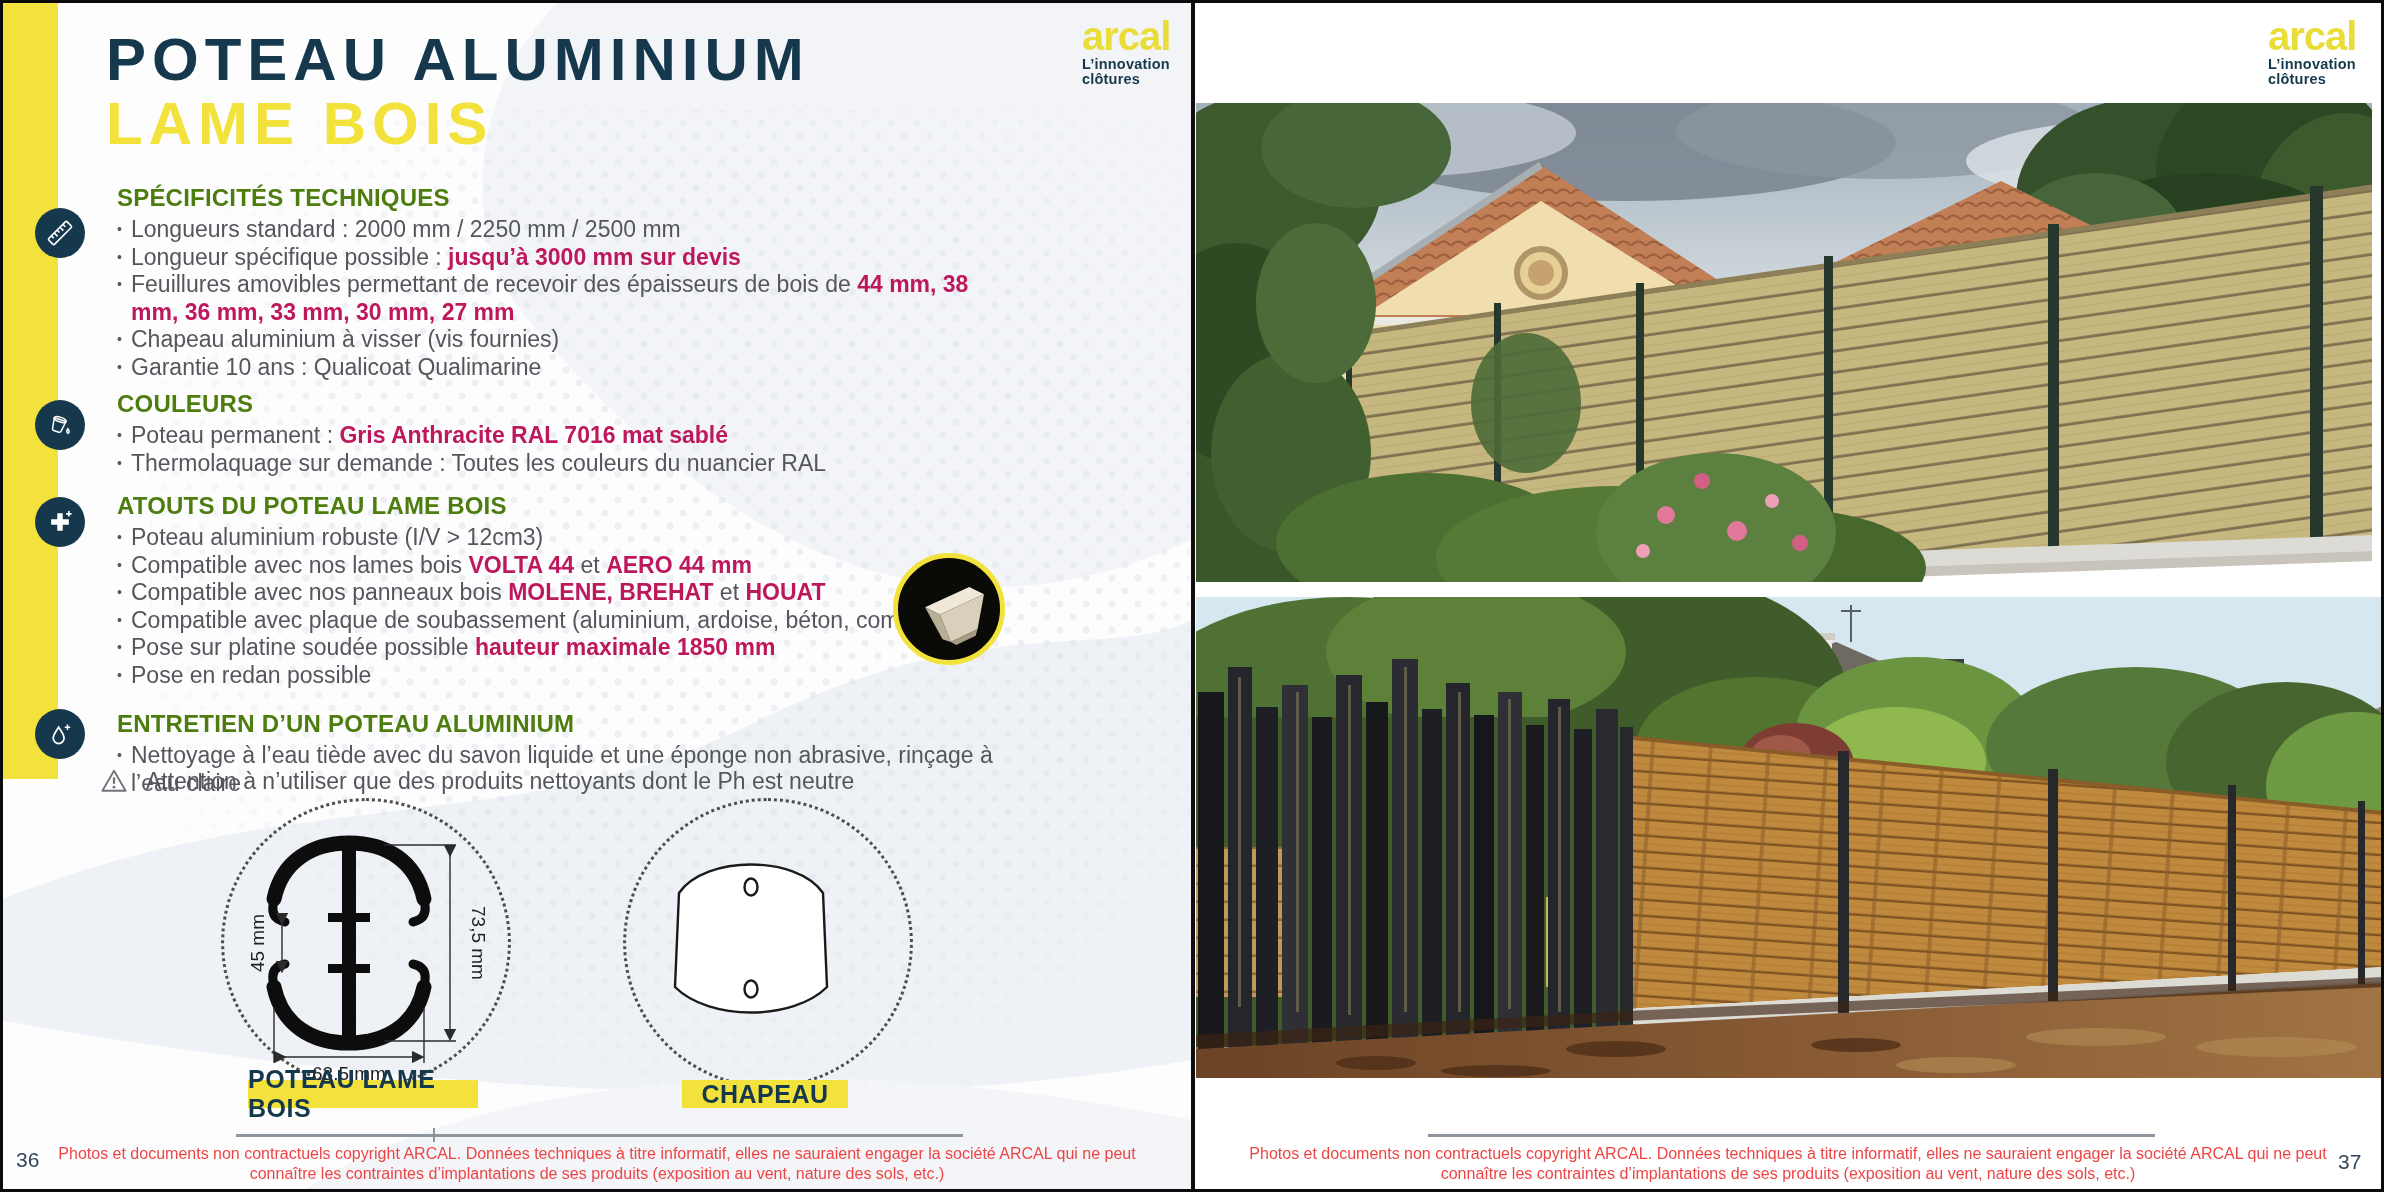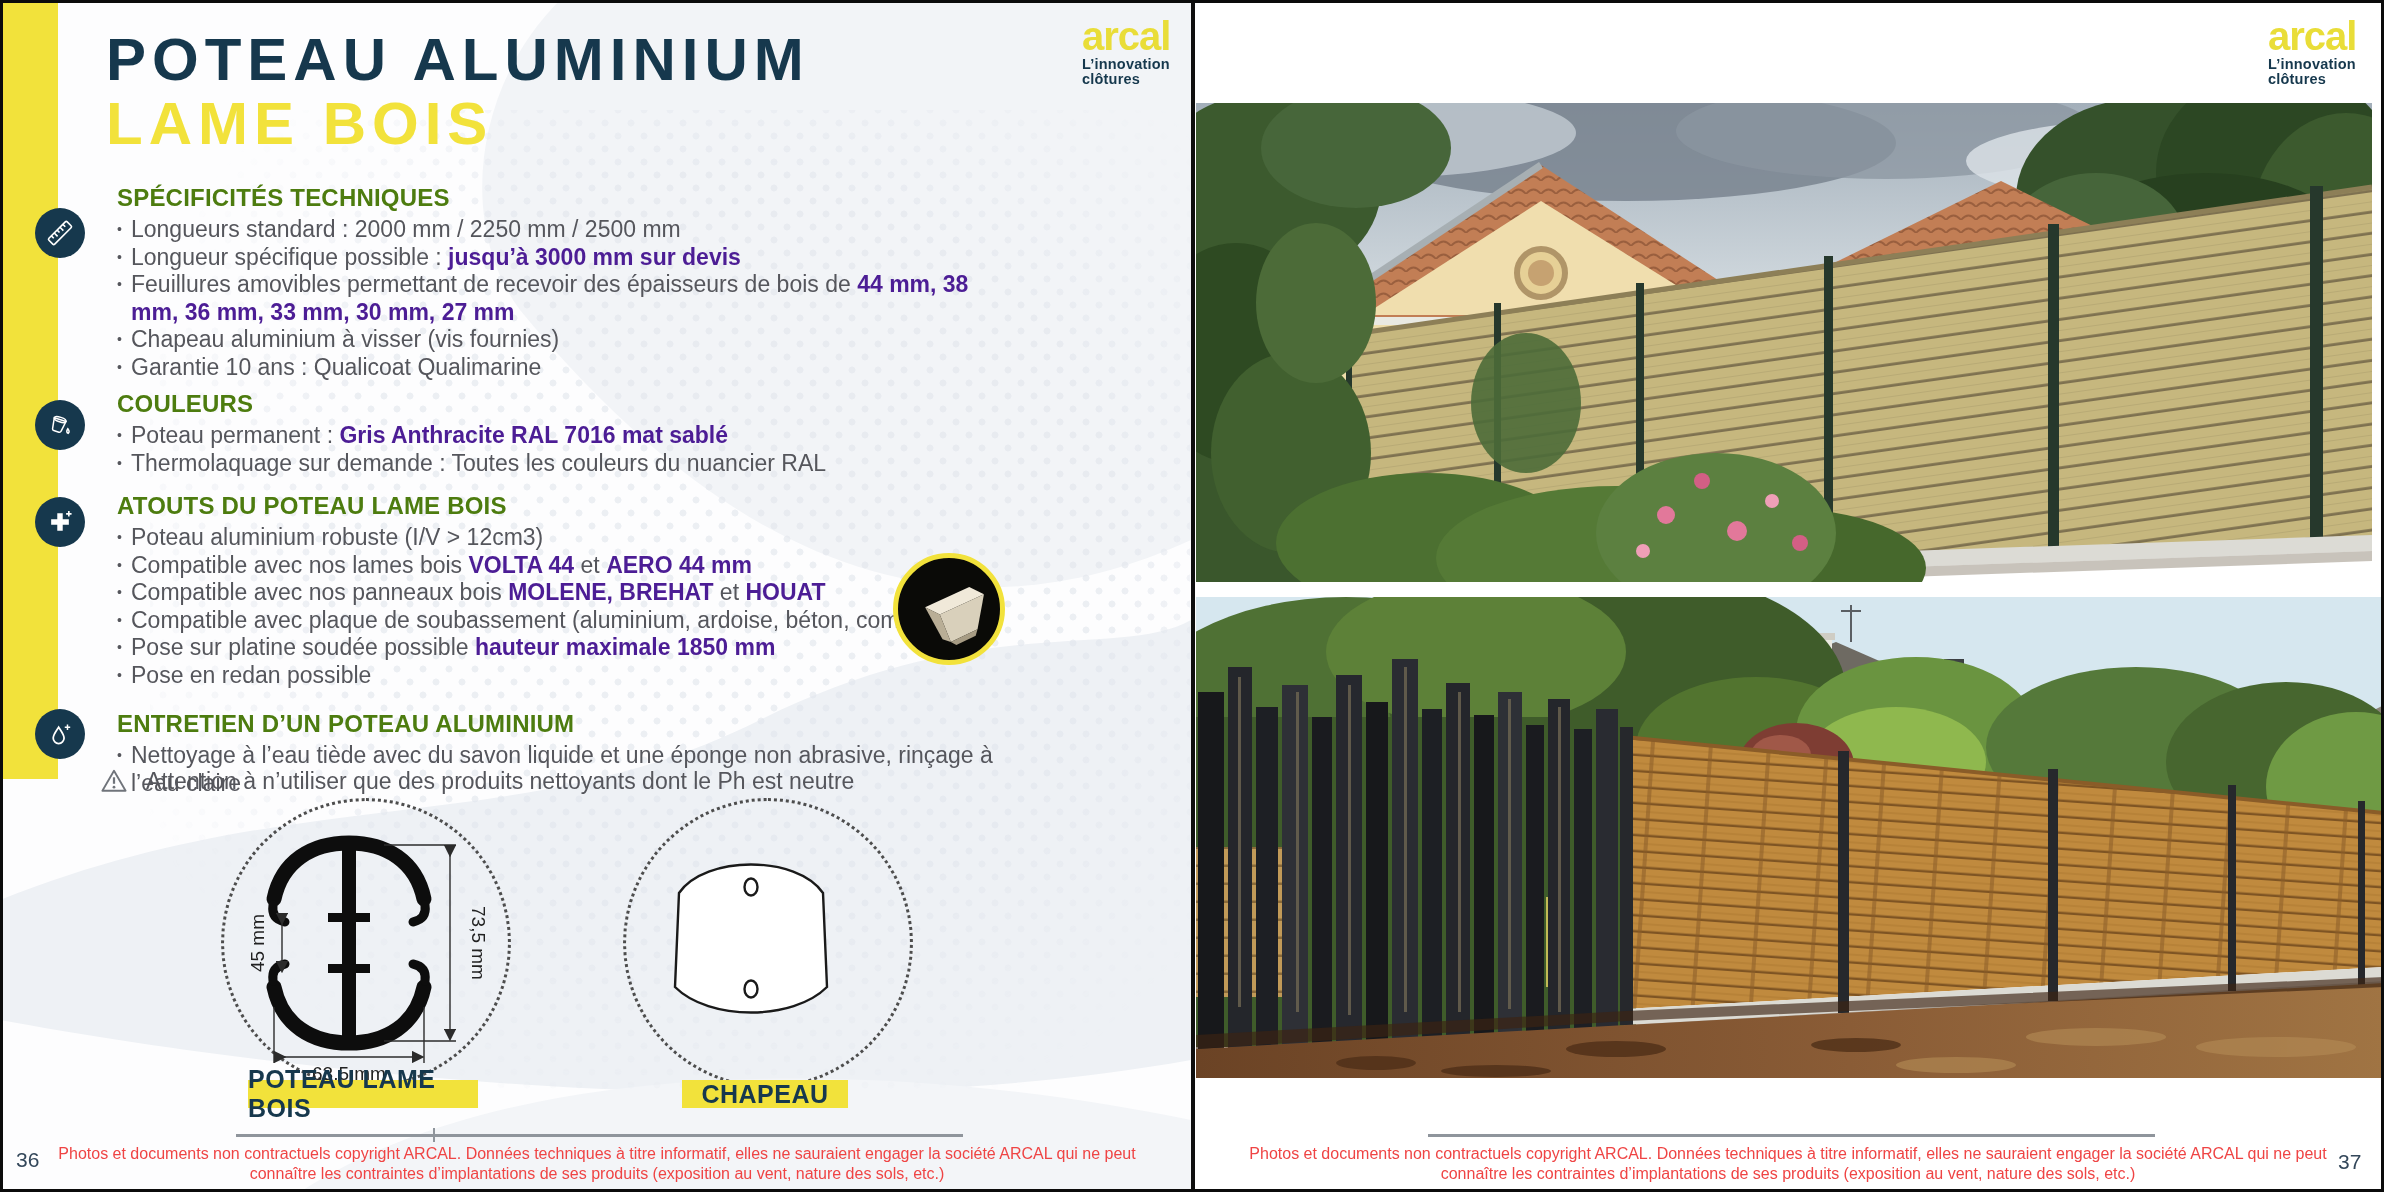"jusqu’à 3000 mm sur devis" .sec ul li b { color: #4c1d95 -> #be185d }
